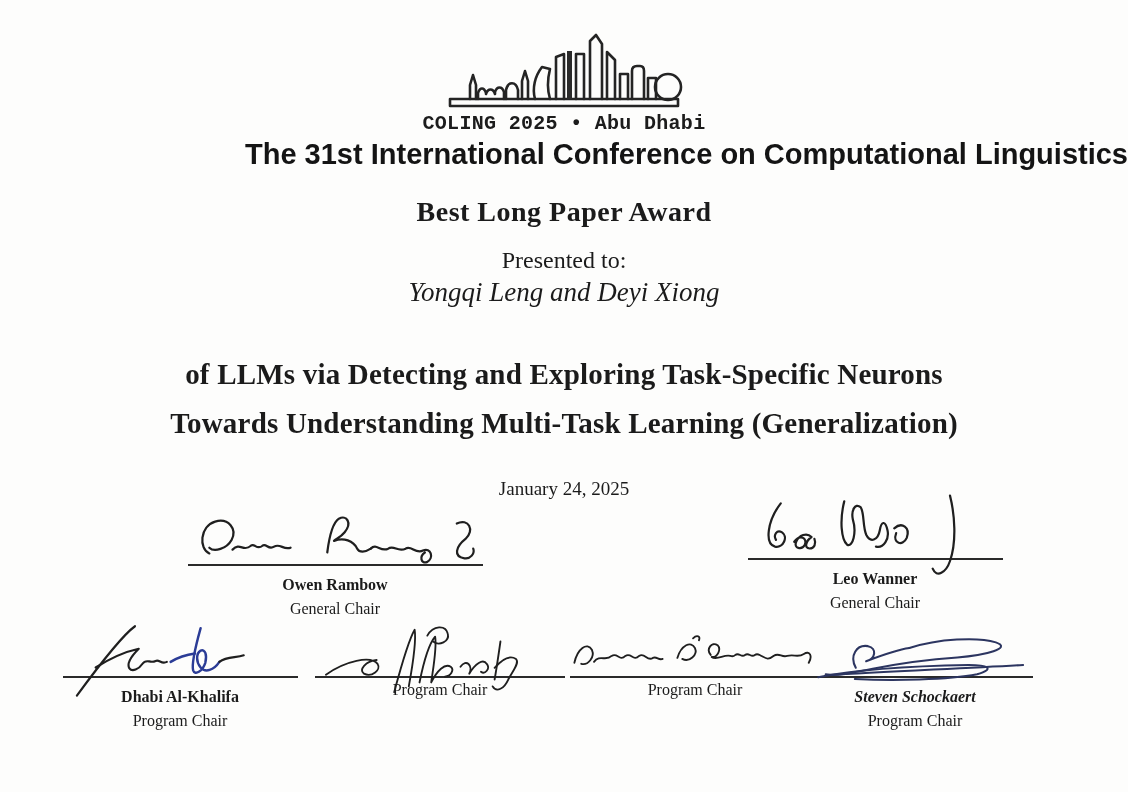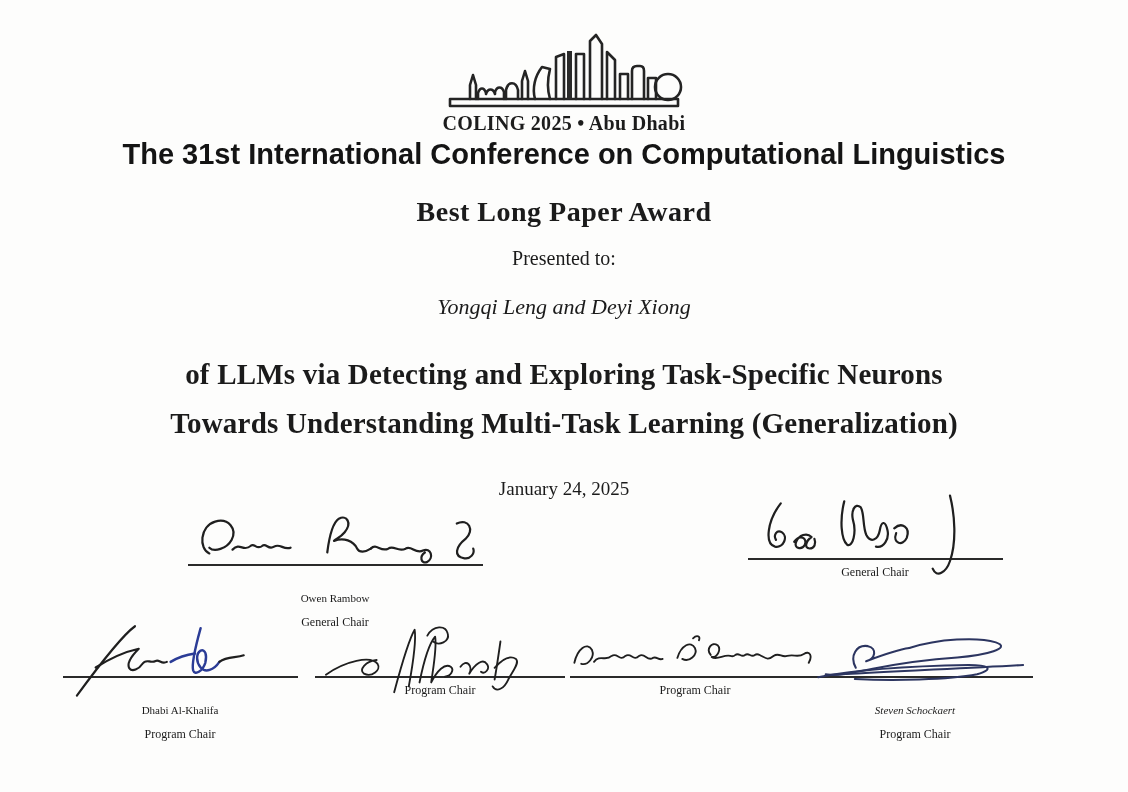"COLING 2025 • Abu Dhabi" .logo-caption { font-family: Liberation Serif, serif -> Liberation Mono, monospace }
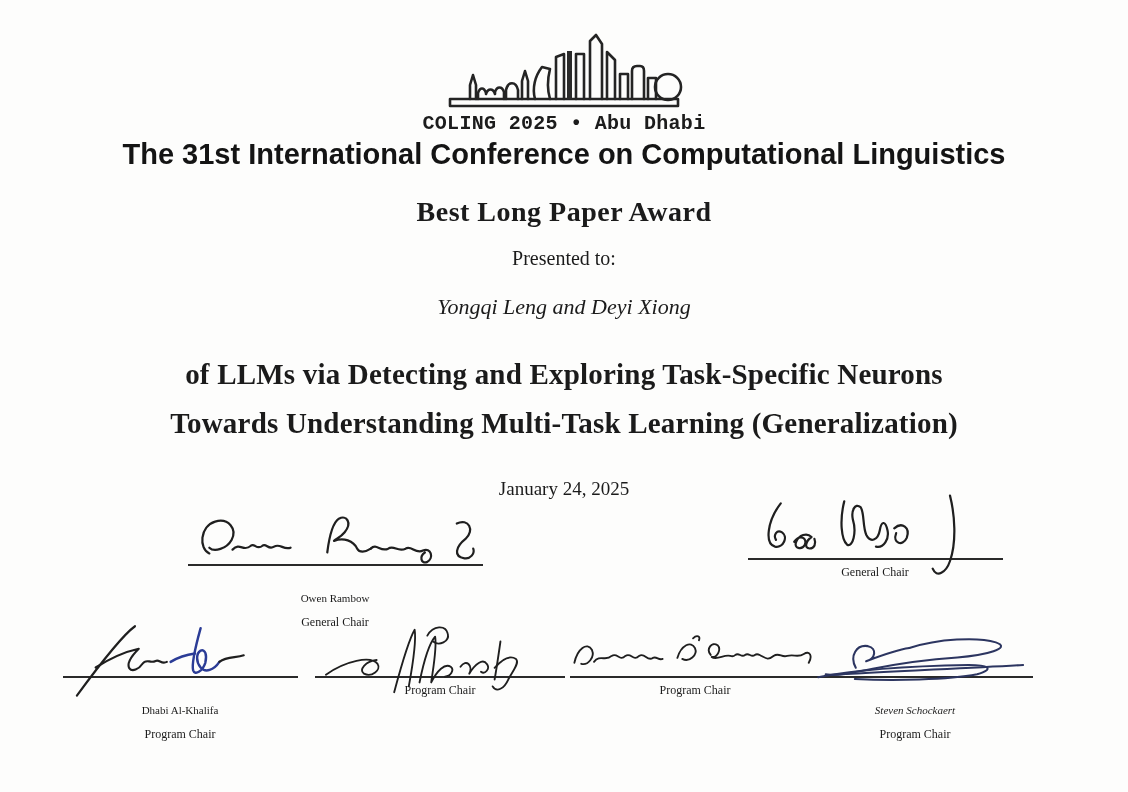"The 31st International Conference on" .conf-title { text-align: none -> right }
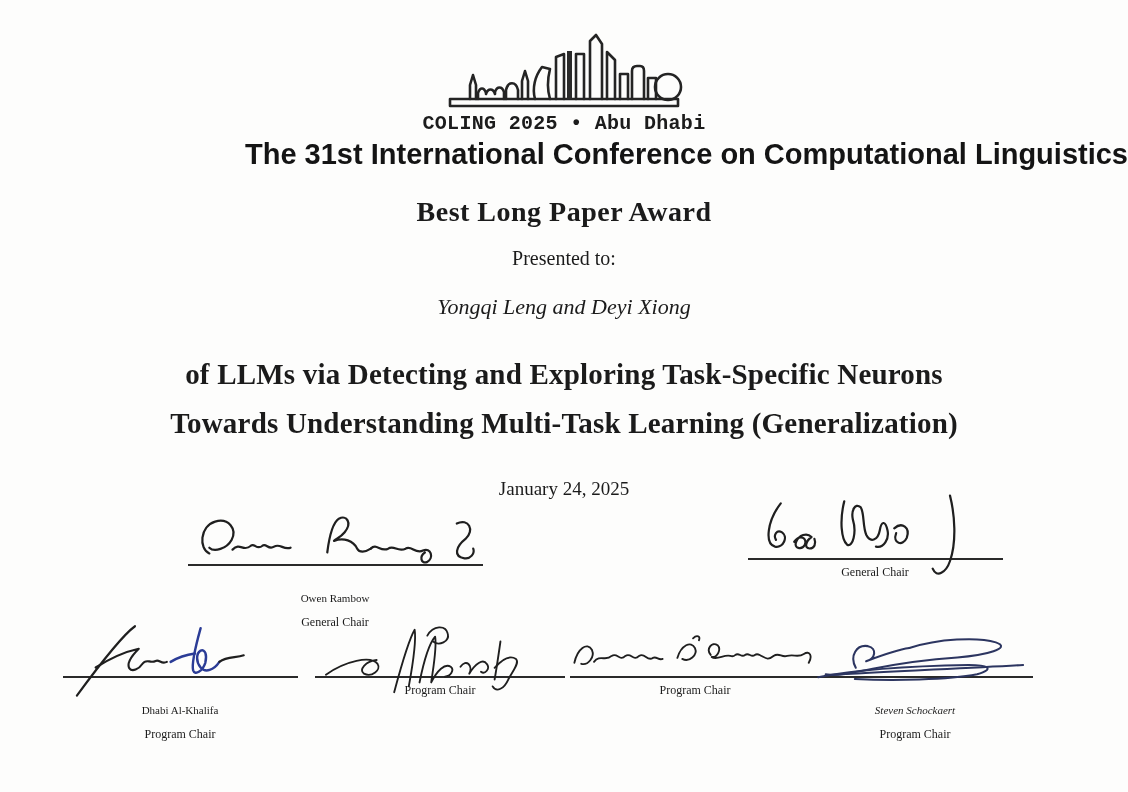"Presented to:" .presented { font-size: 20px -> 24px }
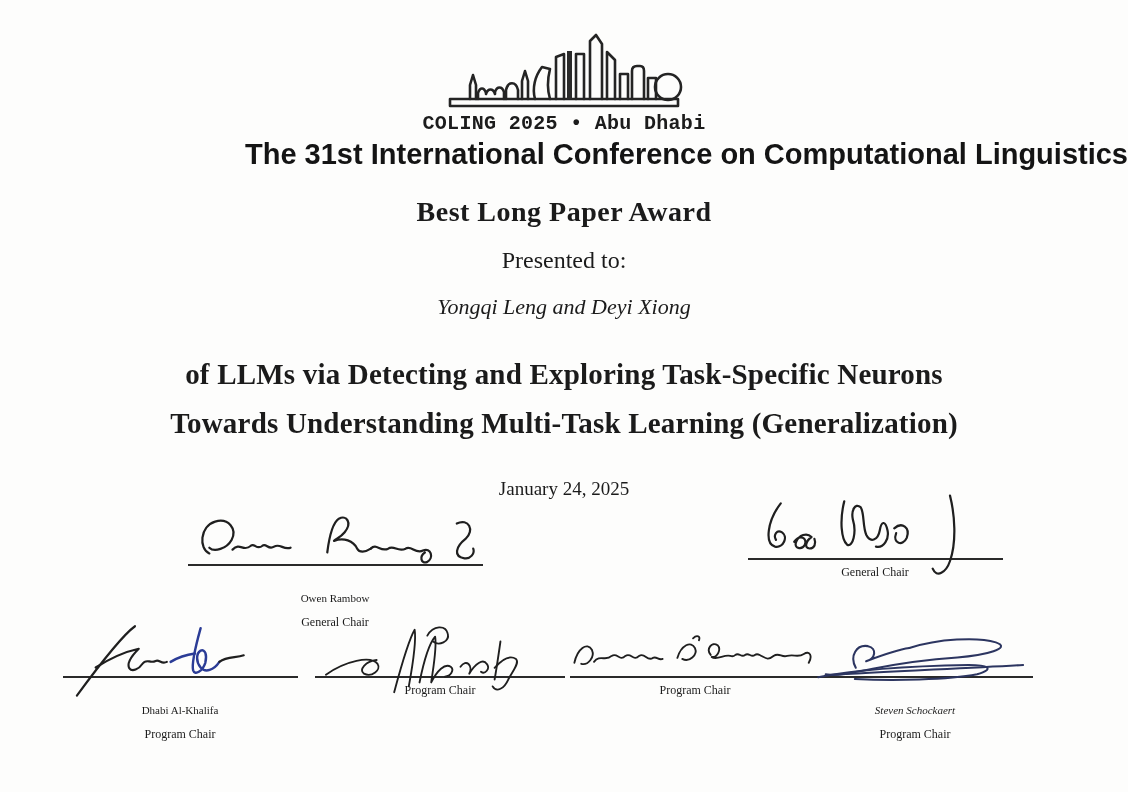"Yongqi Leng and Deyi Xiong" .recipients { font-size: 22px -> 27px; top: 294px -> 277px }
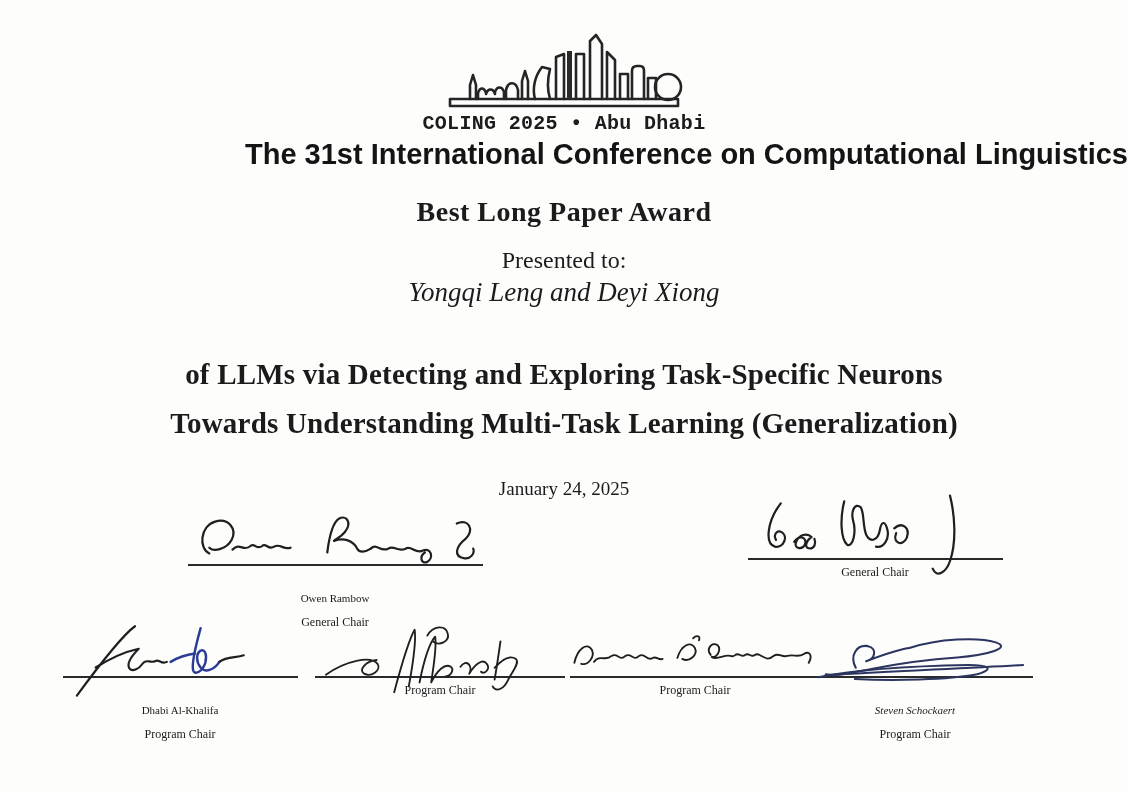"Owen Rambow" .sig-name { font-size: 11px -> 16px; font-weight: none -> bold; margin-top: 20px -> 7px }
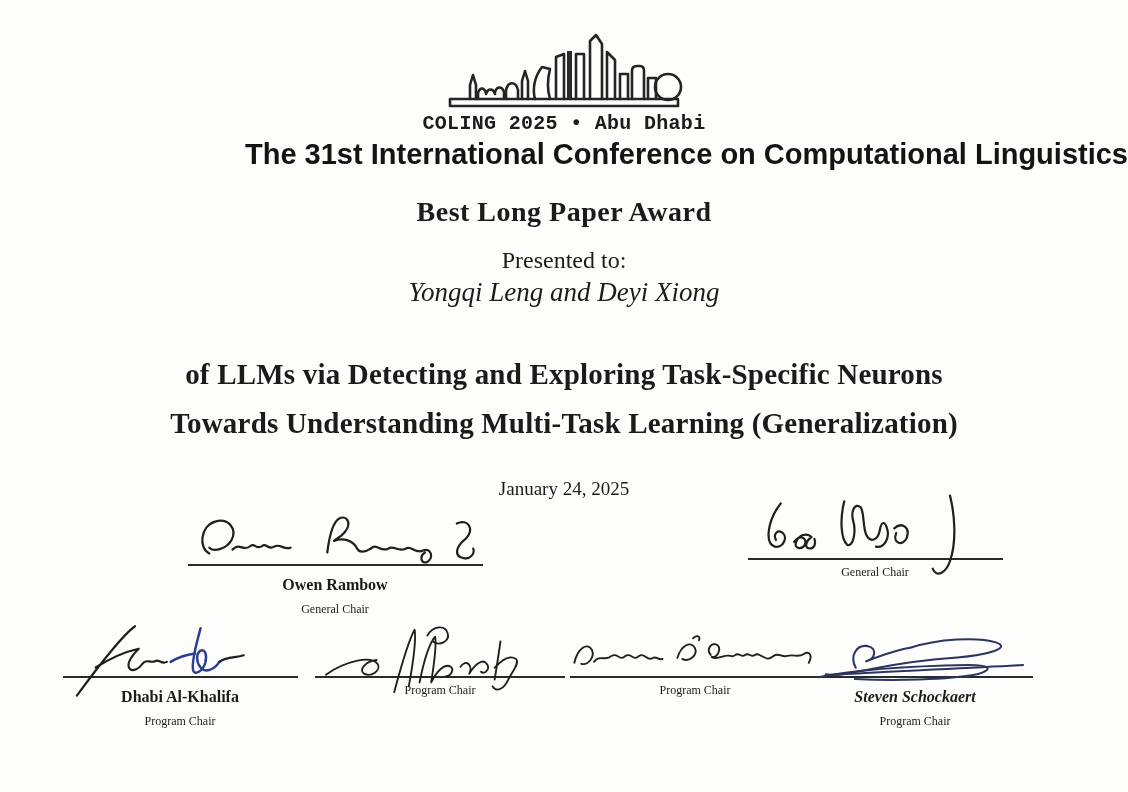"Leo Wanner" div.sig-name { html: none -> <div>Leo Wanner</div> }
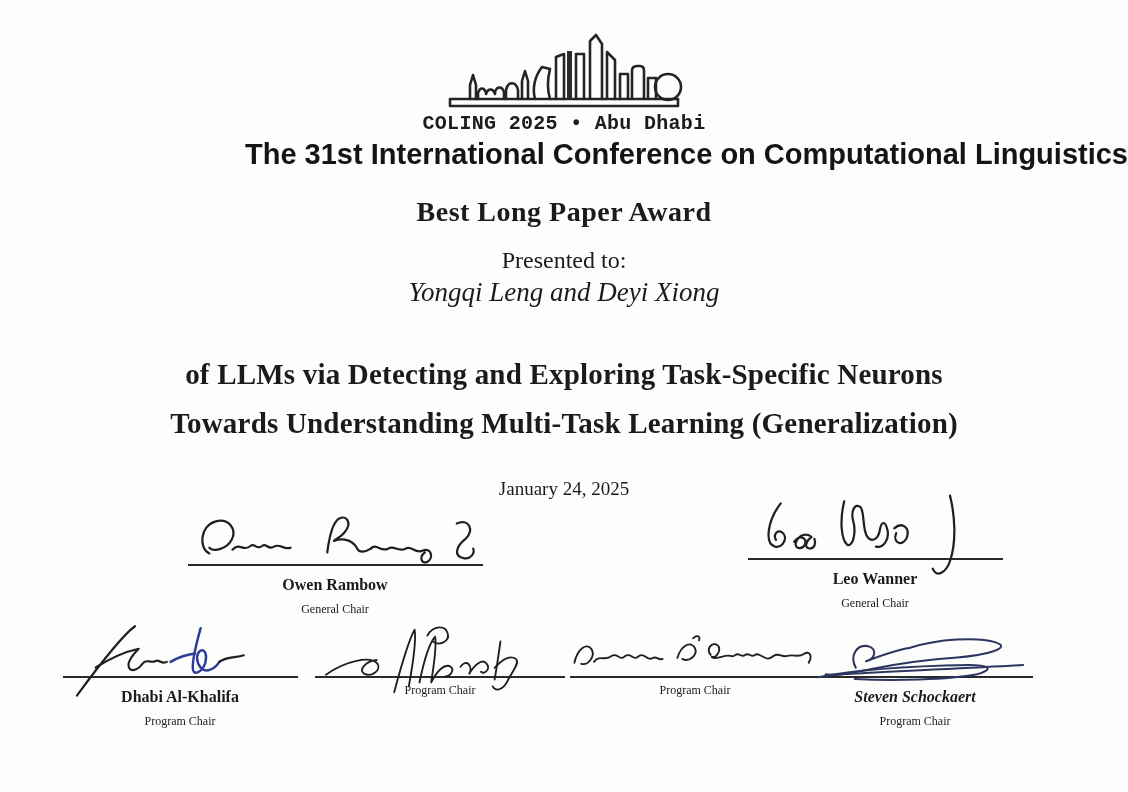"General Chair" .sig-role { font-size: 12px -> 16px }
